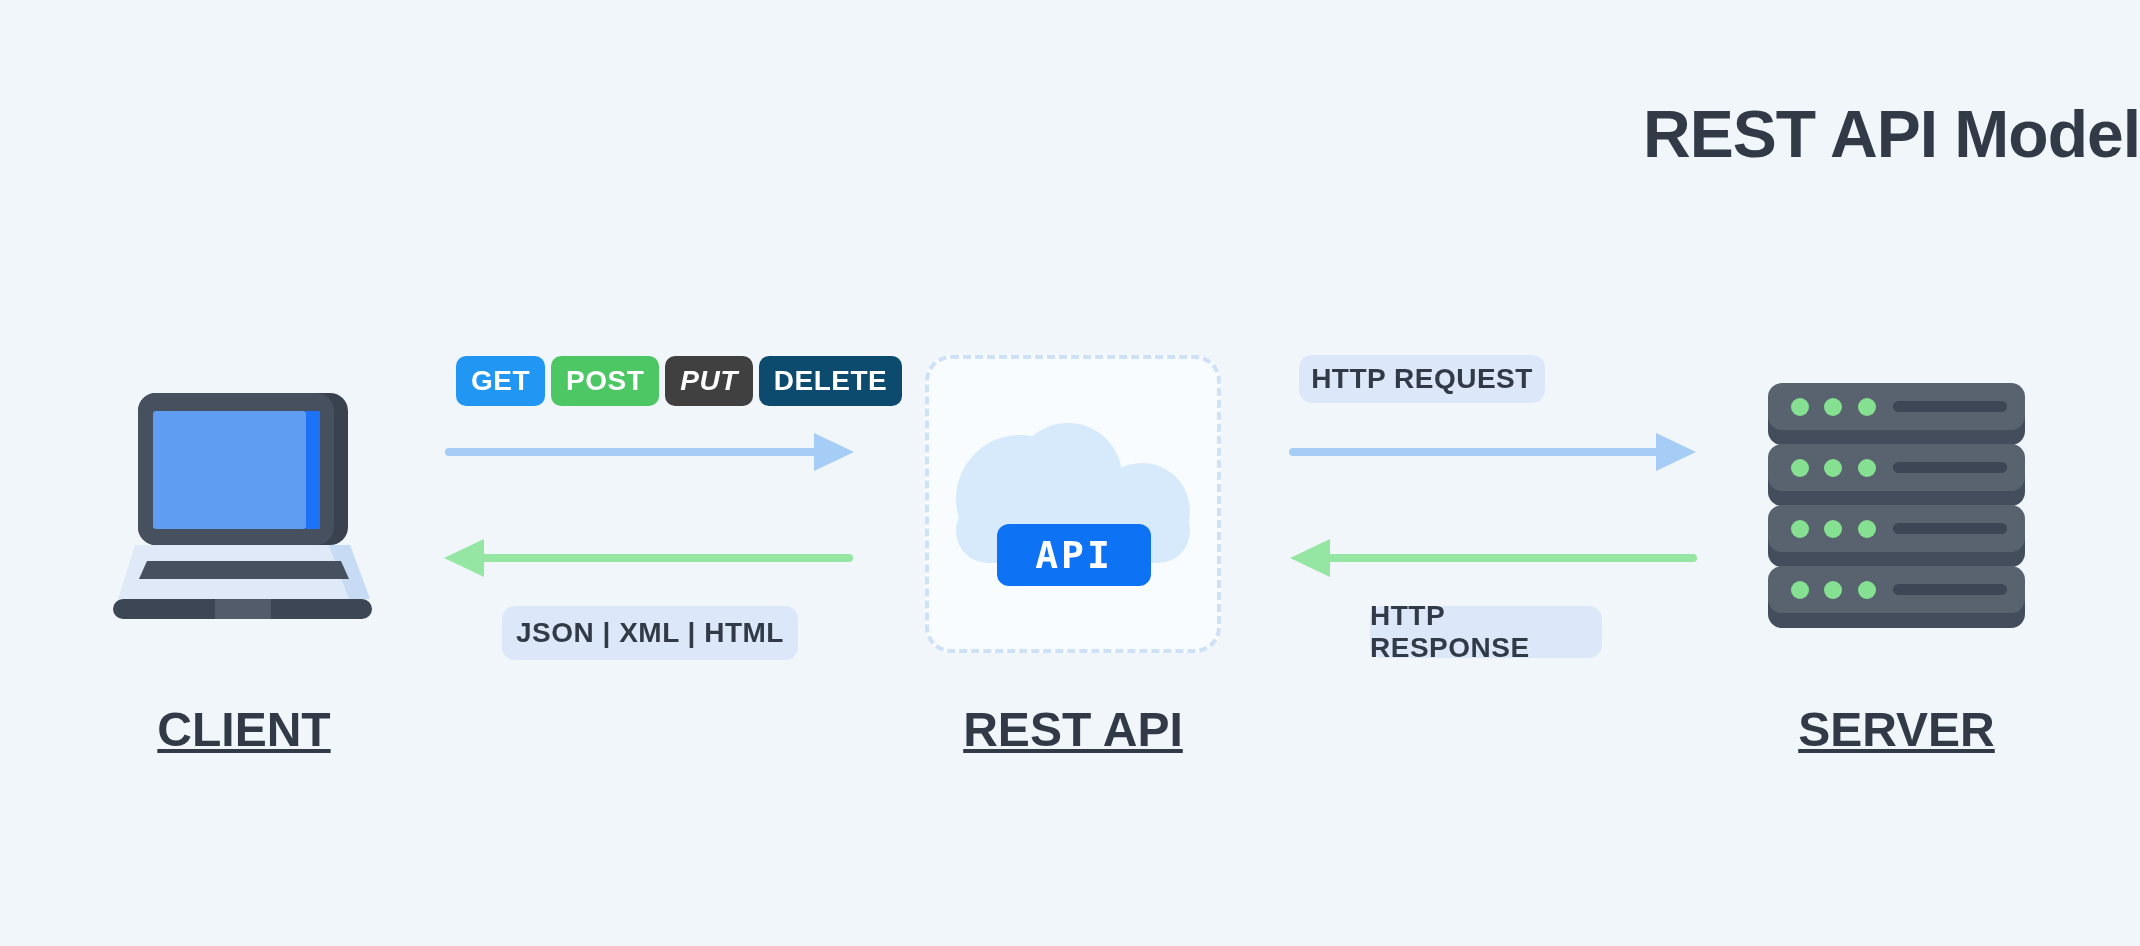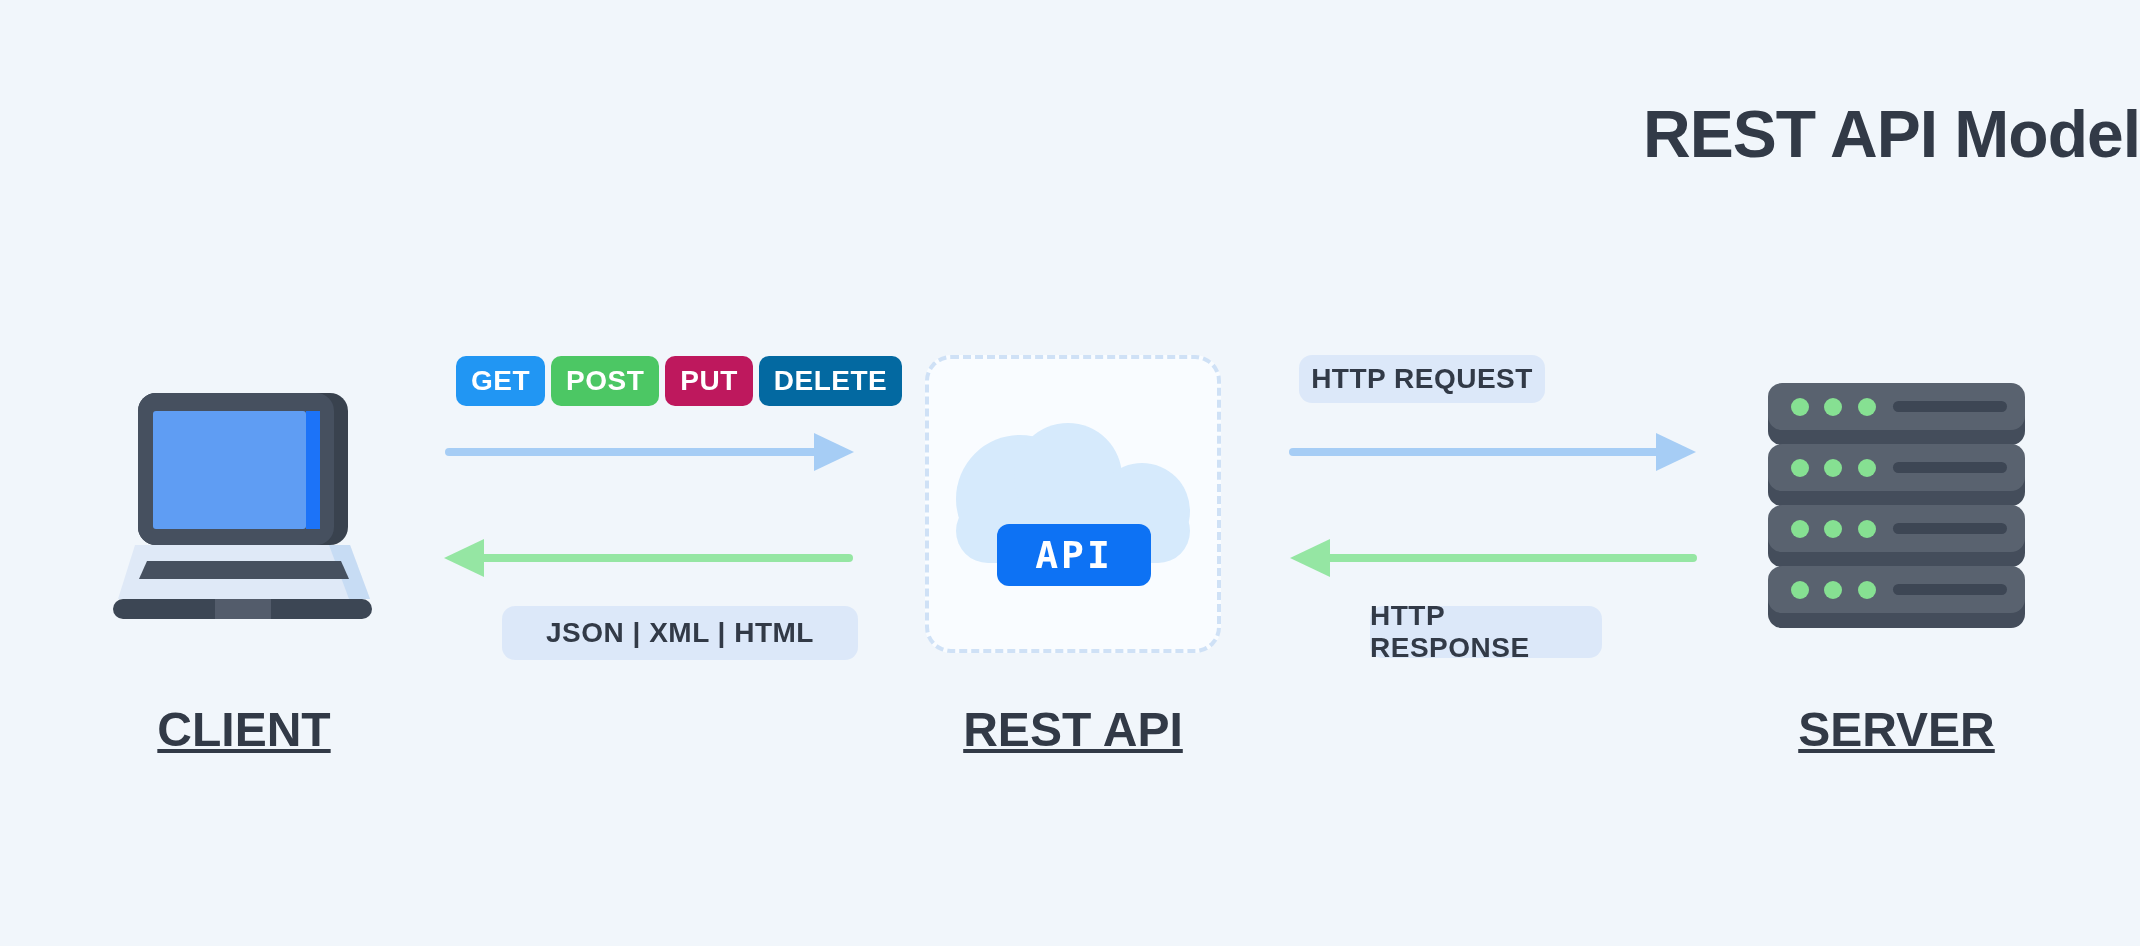"PUT" span.method-badge { background: #be185d -> #404040; font-style: none -> italic }
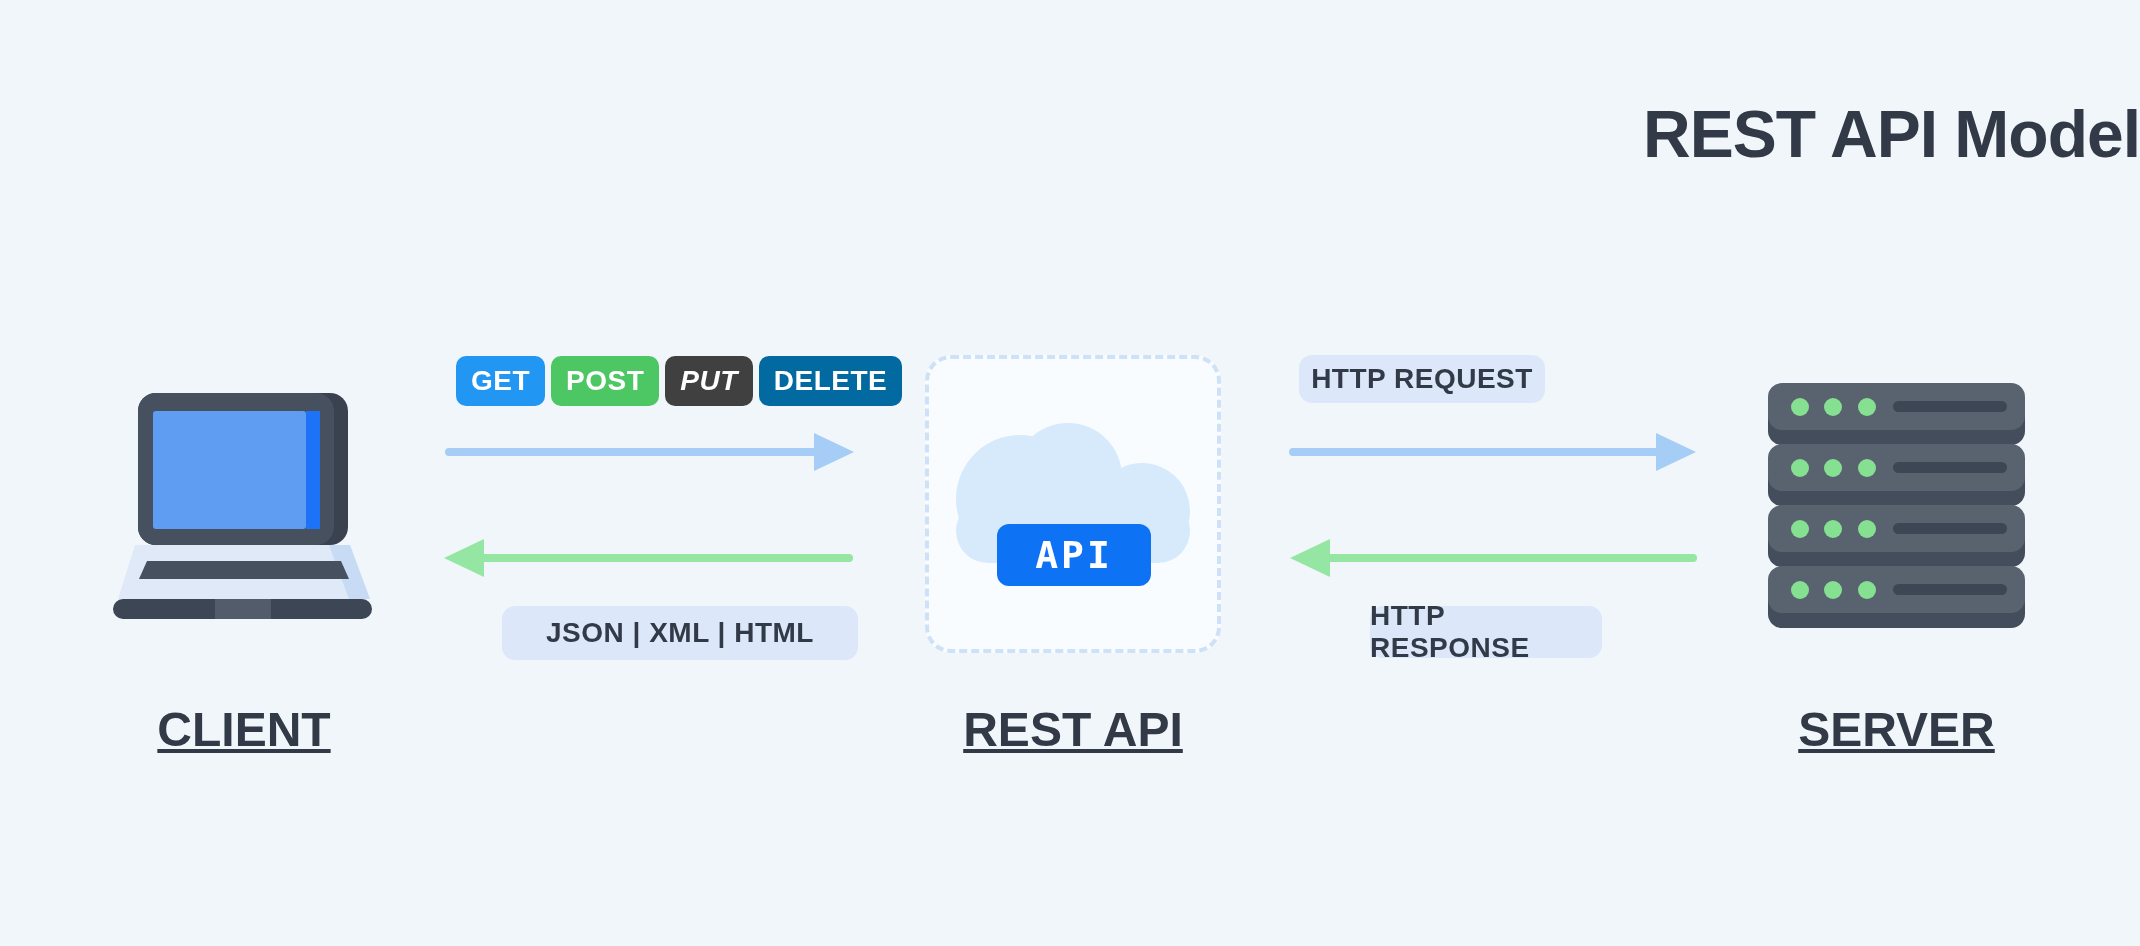"DELETE" span.method-badge { background: #0369a1 -> #0c4a6e }
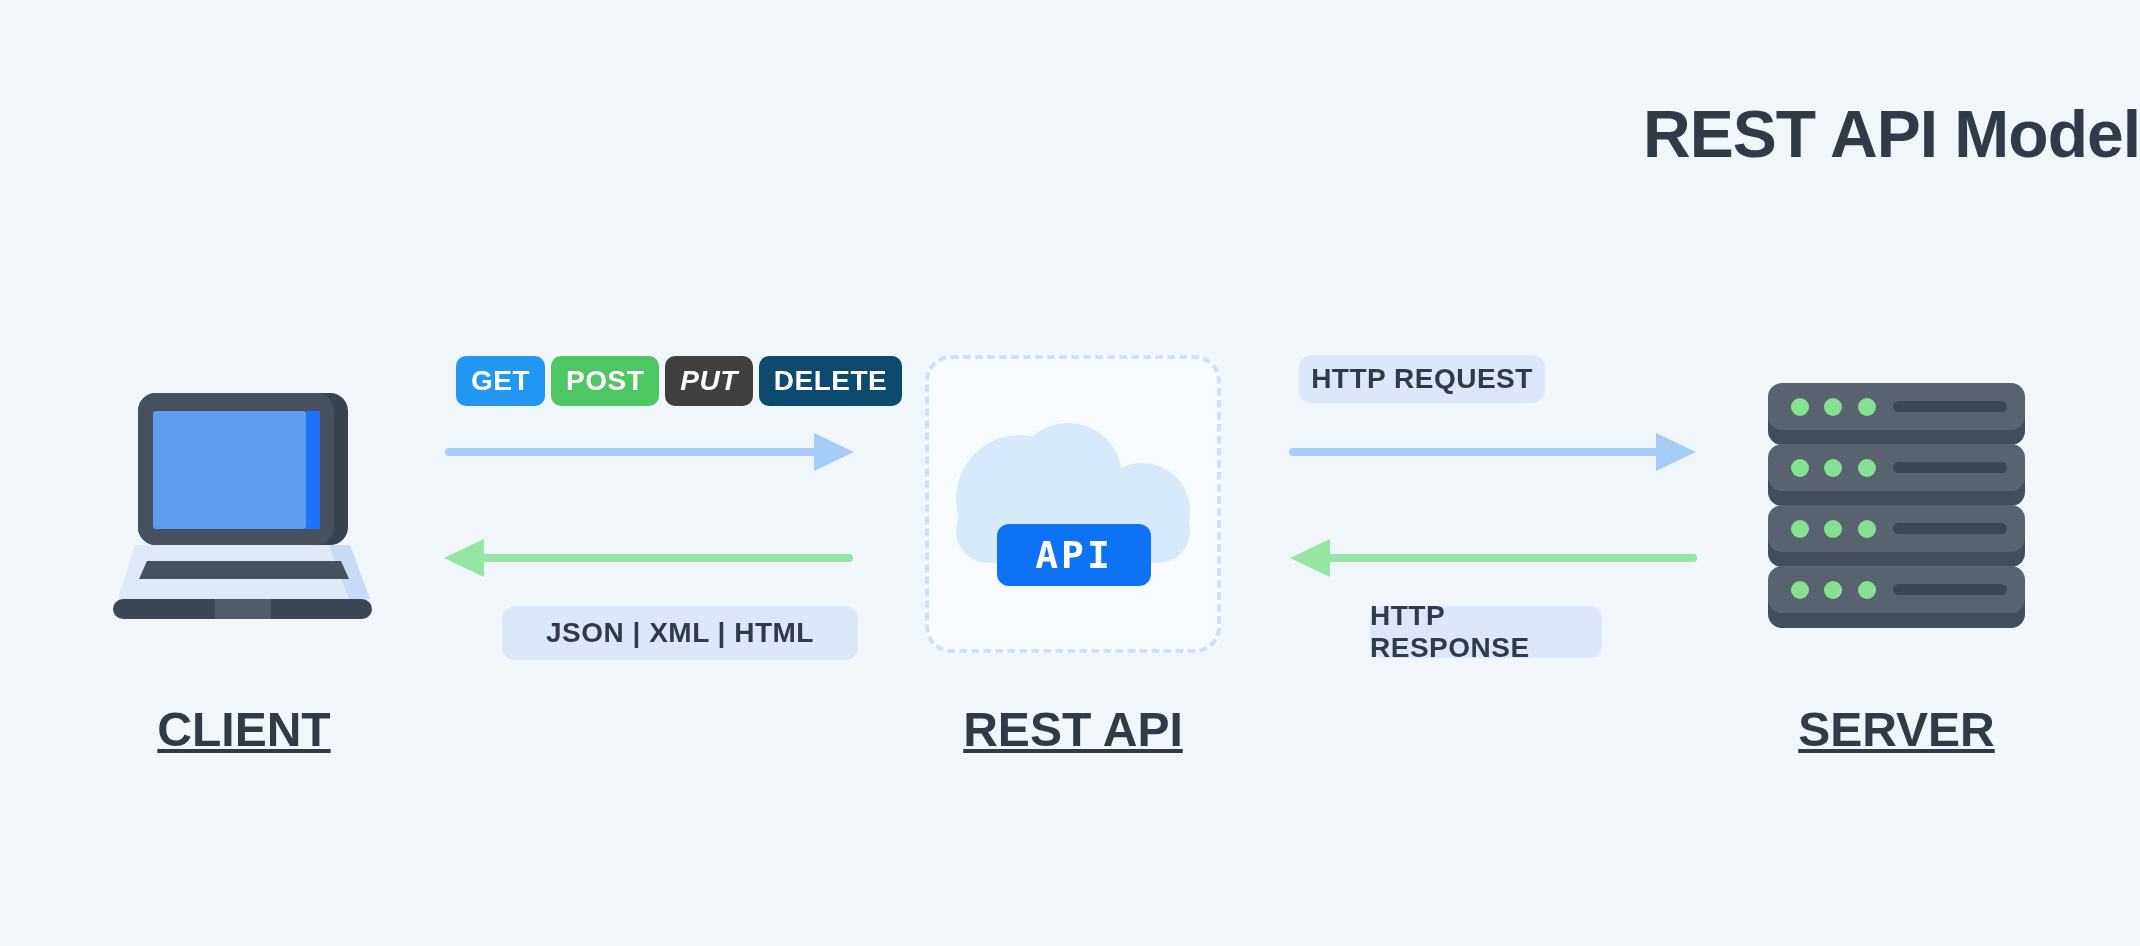"JSON | XML | HTML" div.abs { width: 356px -> 296px }
